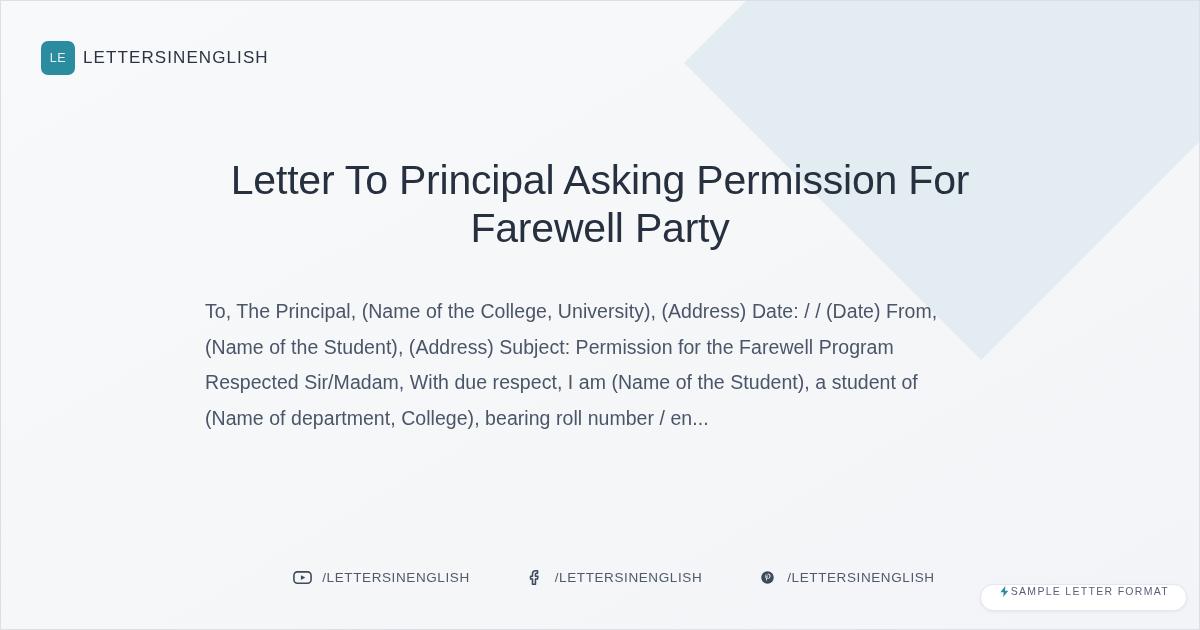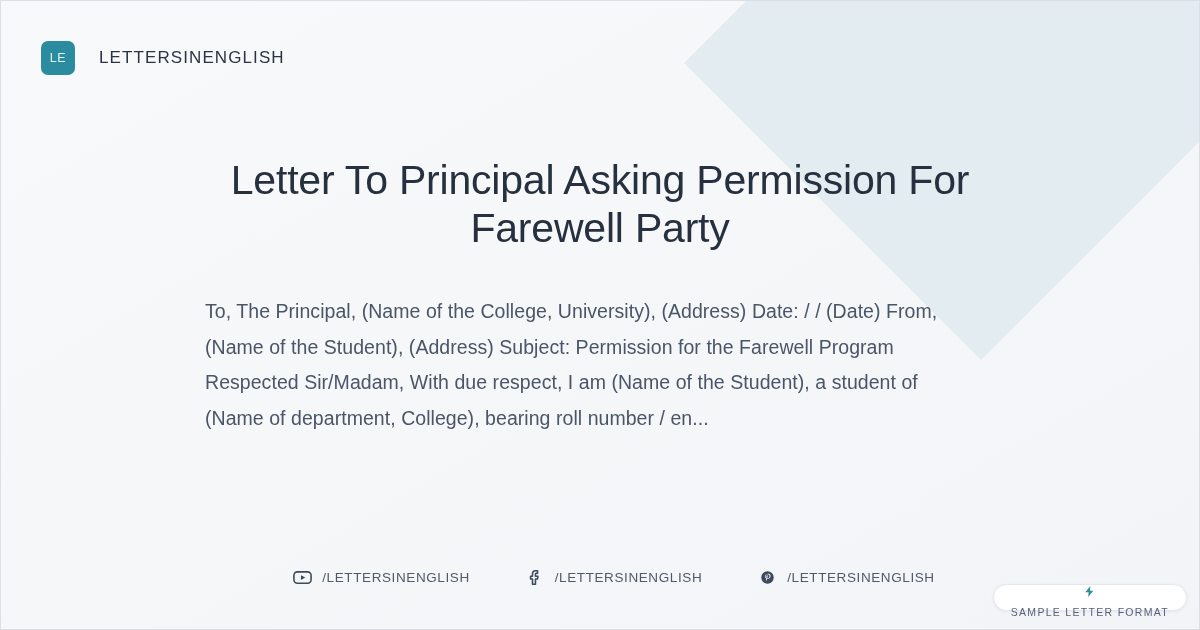"LE" .brand { gap: 24px -> 8px }
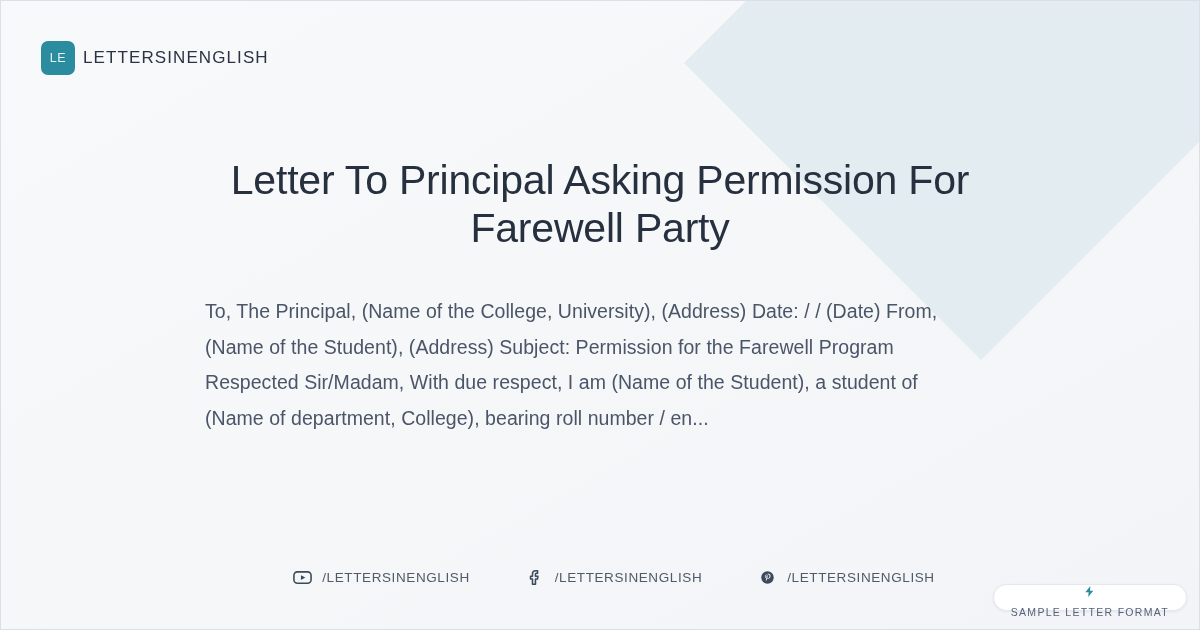"SAMPLE LETTER FORMAT" .pill { align-items: center -> flex-start; flex-direction: column -> none; gap: 8px -> none }
